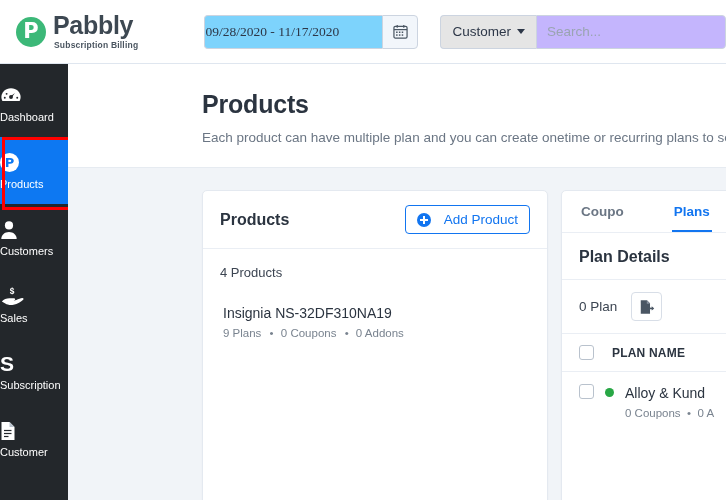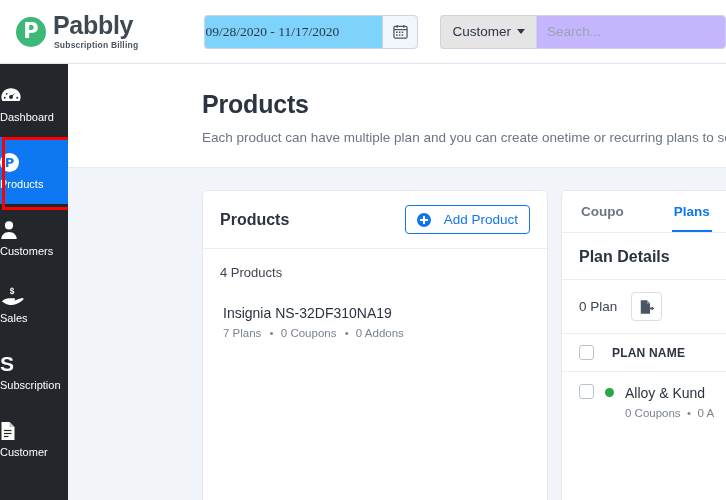"7 Plans" span { text: 7 -> 9 }
